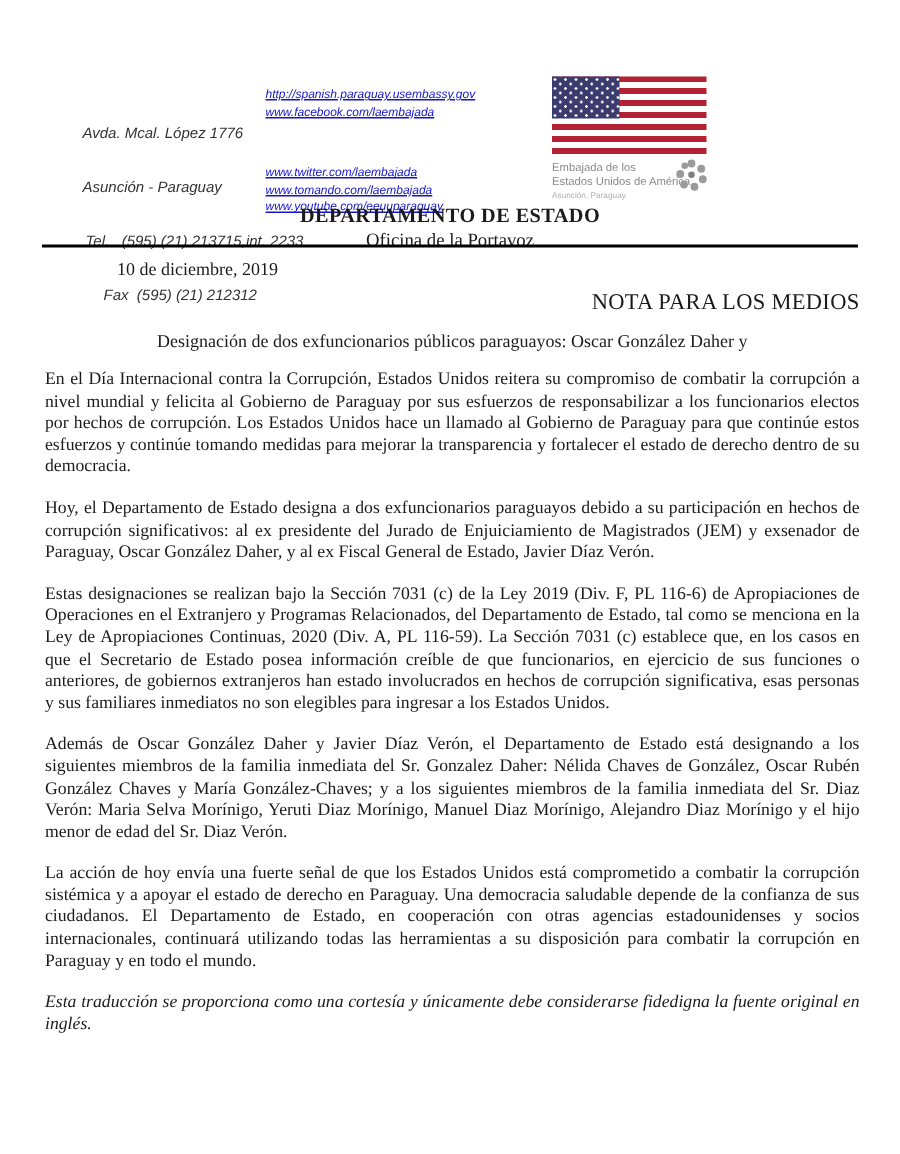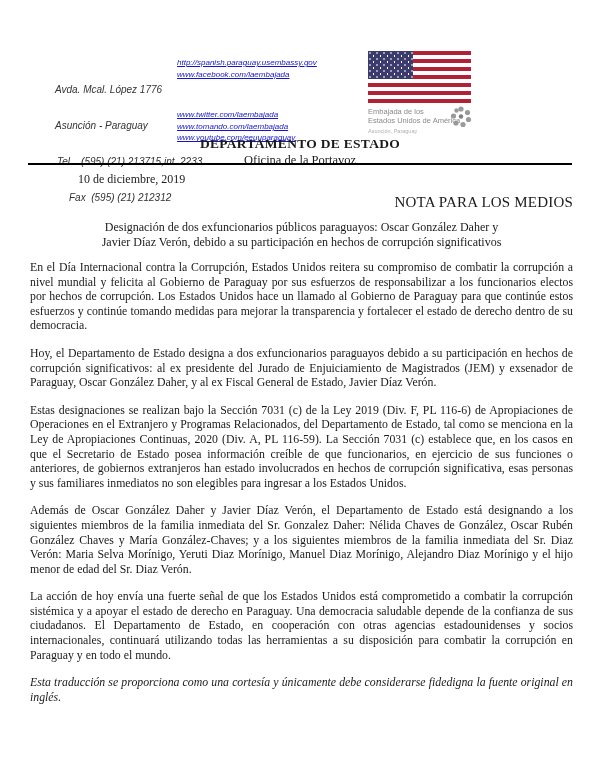"Javier Díaz Verón, debido a" span { html: <span>Javier Díaz Verón, debido a su participación en hechos de corrupción significativos</span> -> none }
